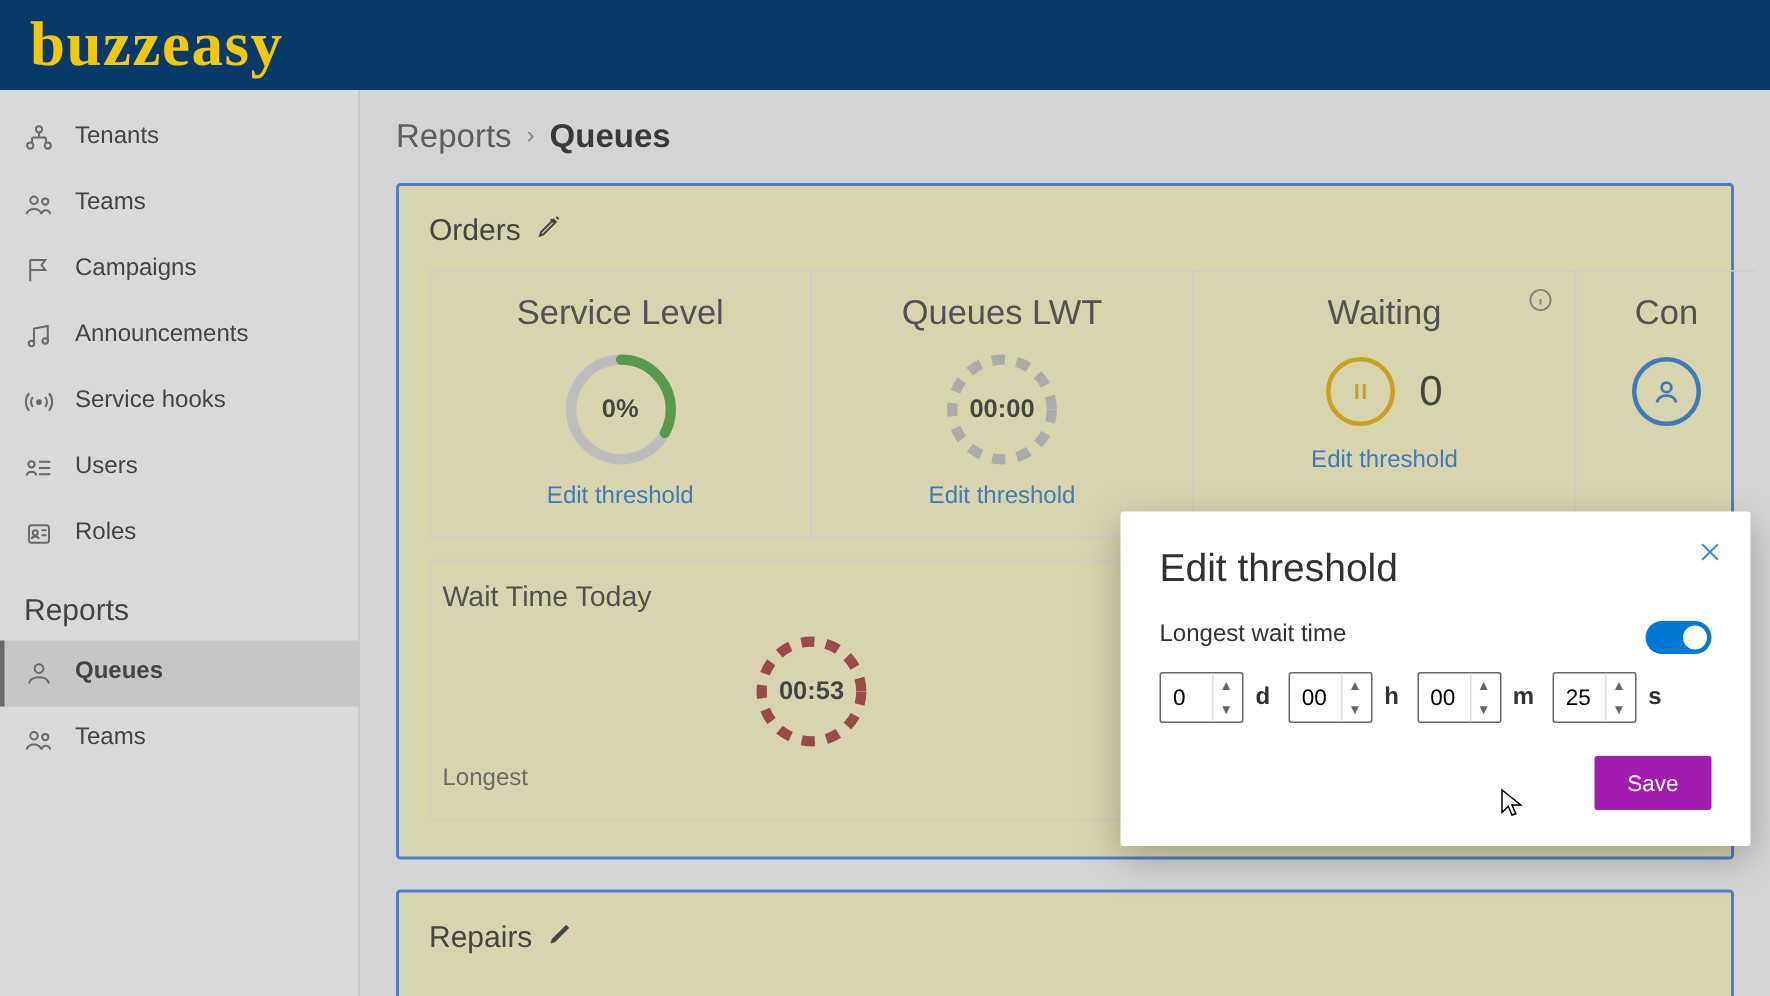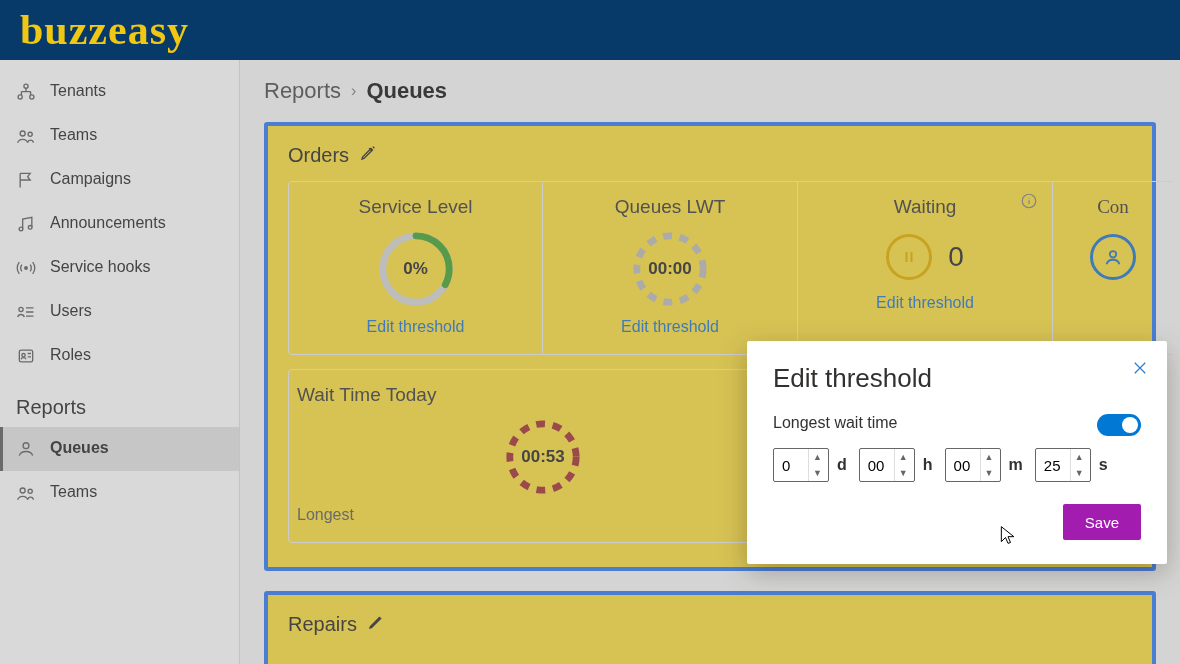"Orders" .panel { background: #fde047 -> #fef9c3; border: 4px solid #3b82f6 -> 2px solid #3b82f6 }
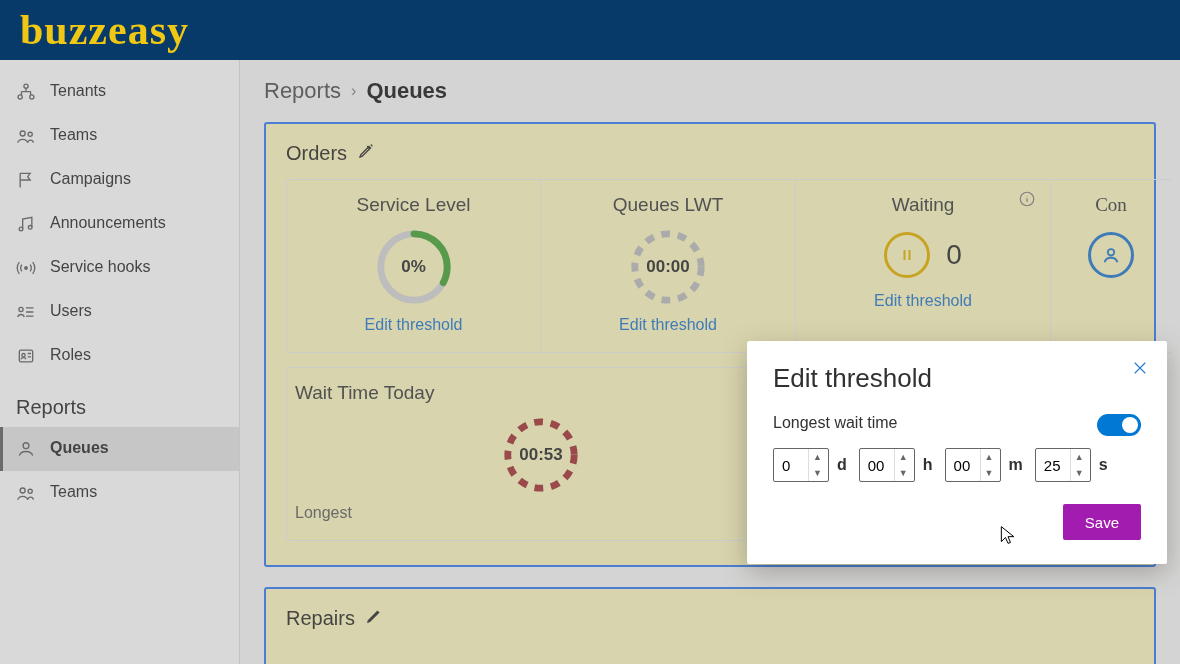"Service Level" .metric-card-title { font-size: 19px -> 23px }
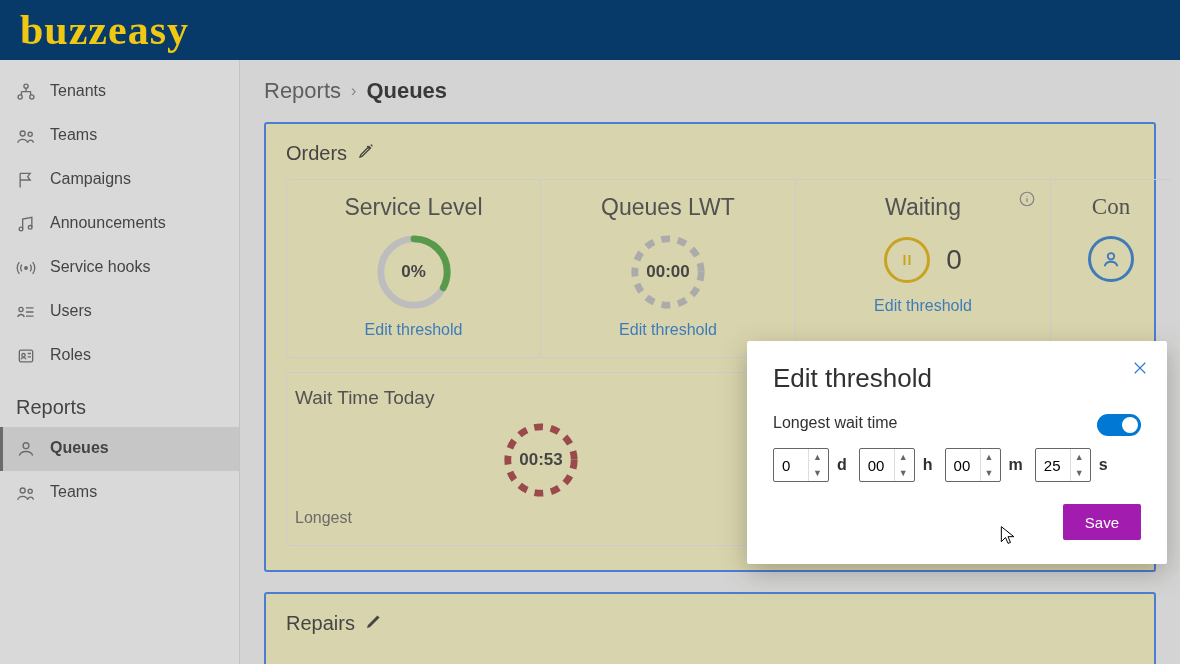"Con" div.metric-card { font-family: Liberation Serif, serif -> none }
